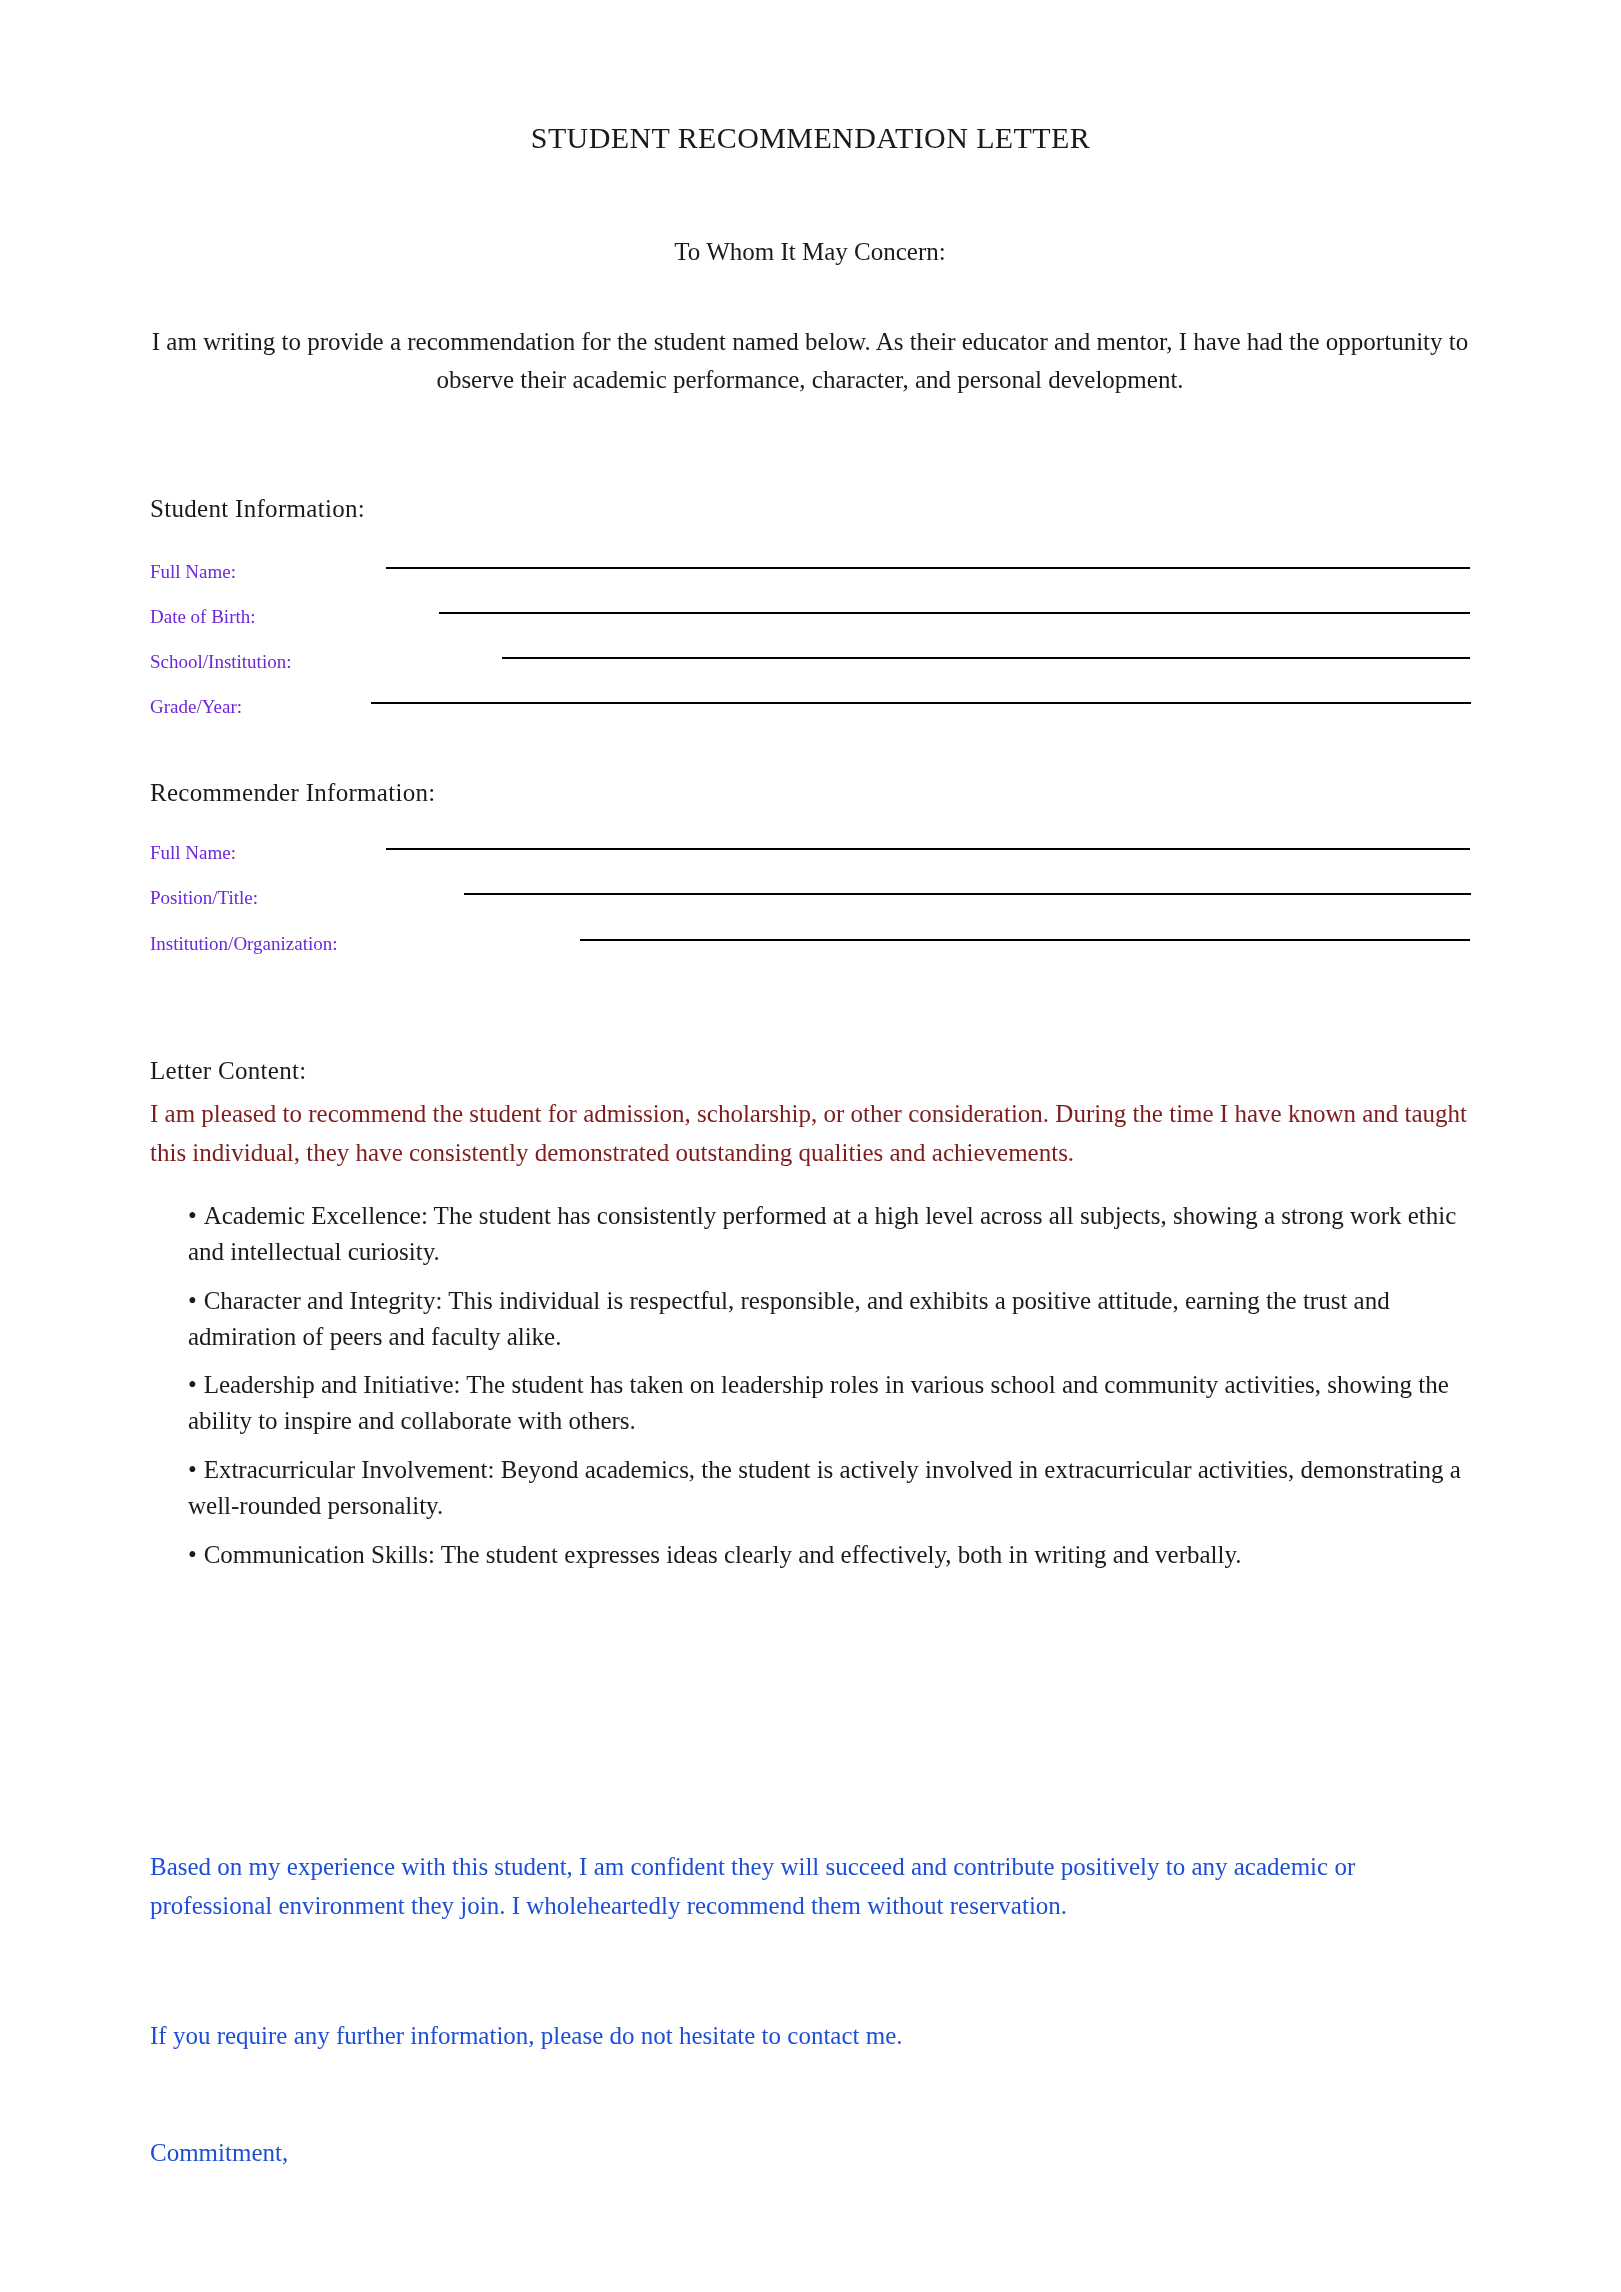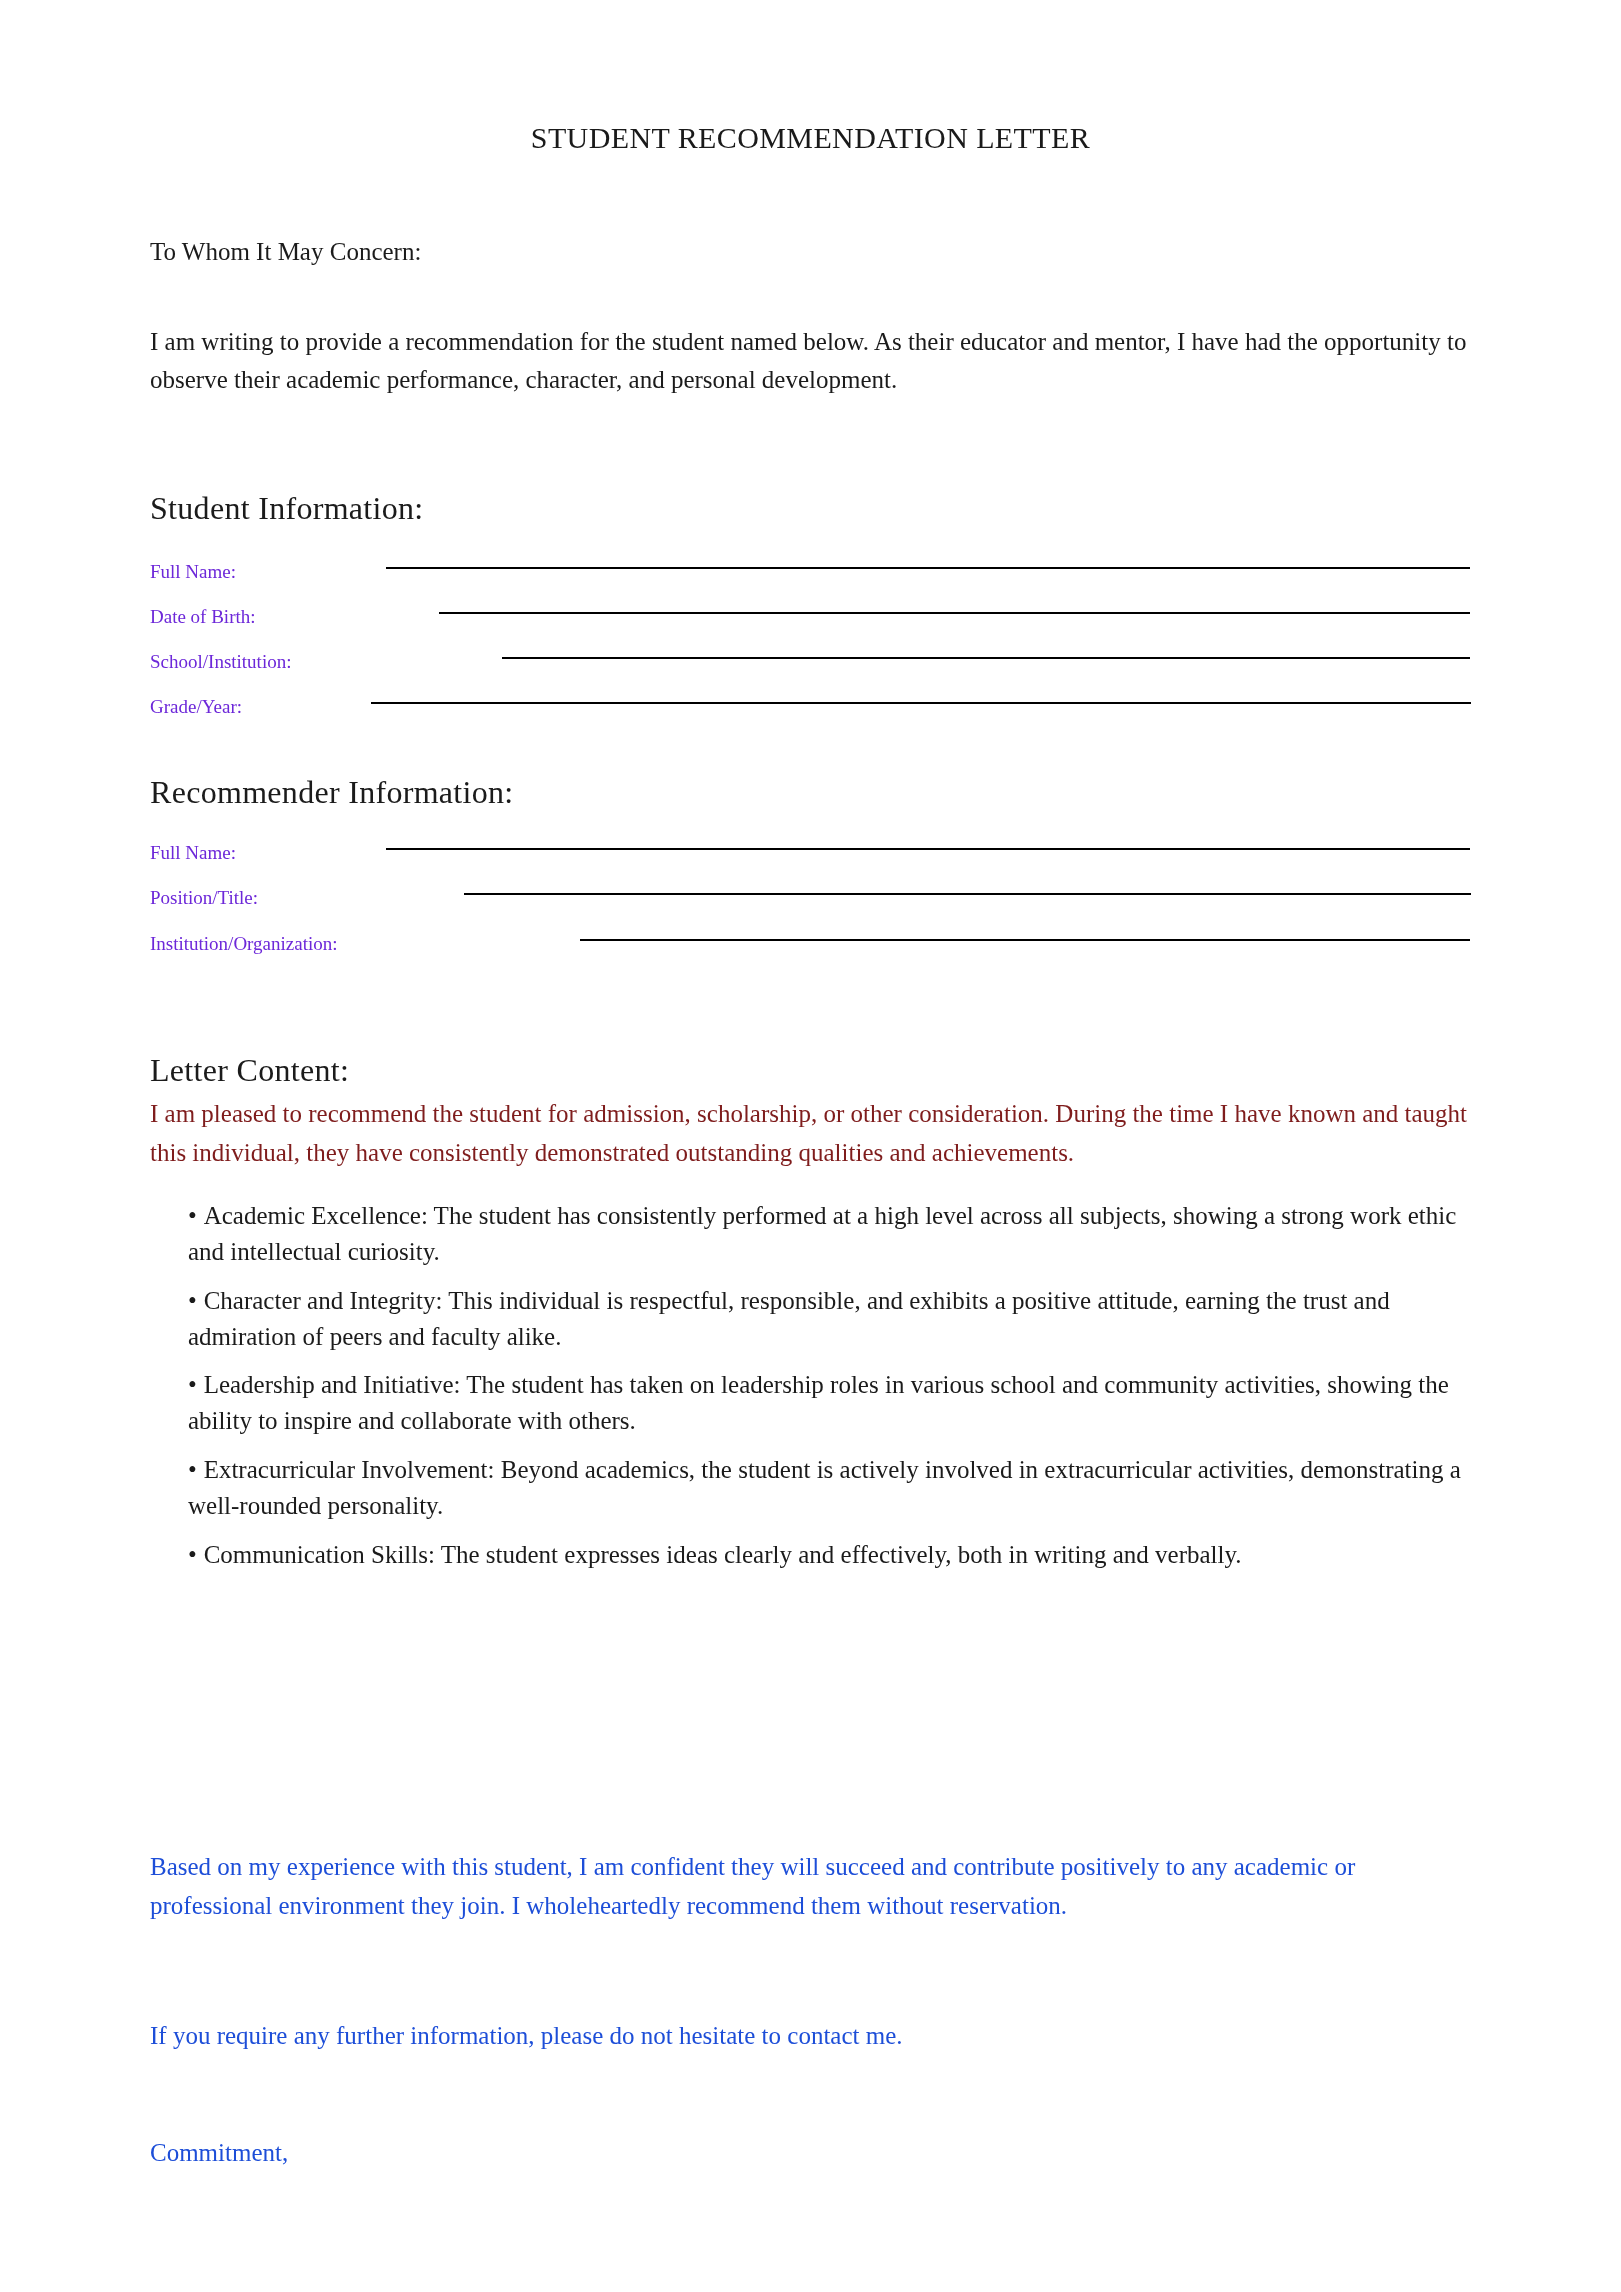"To Whom It May Concern:" .text-block { text-align: left -> center }
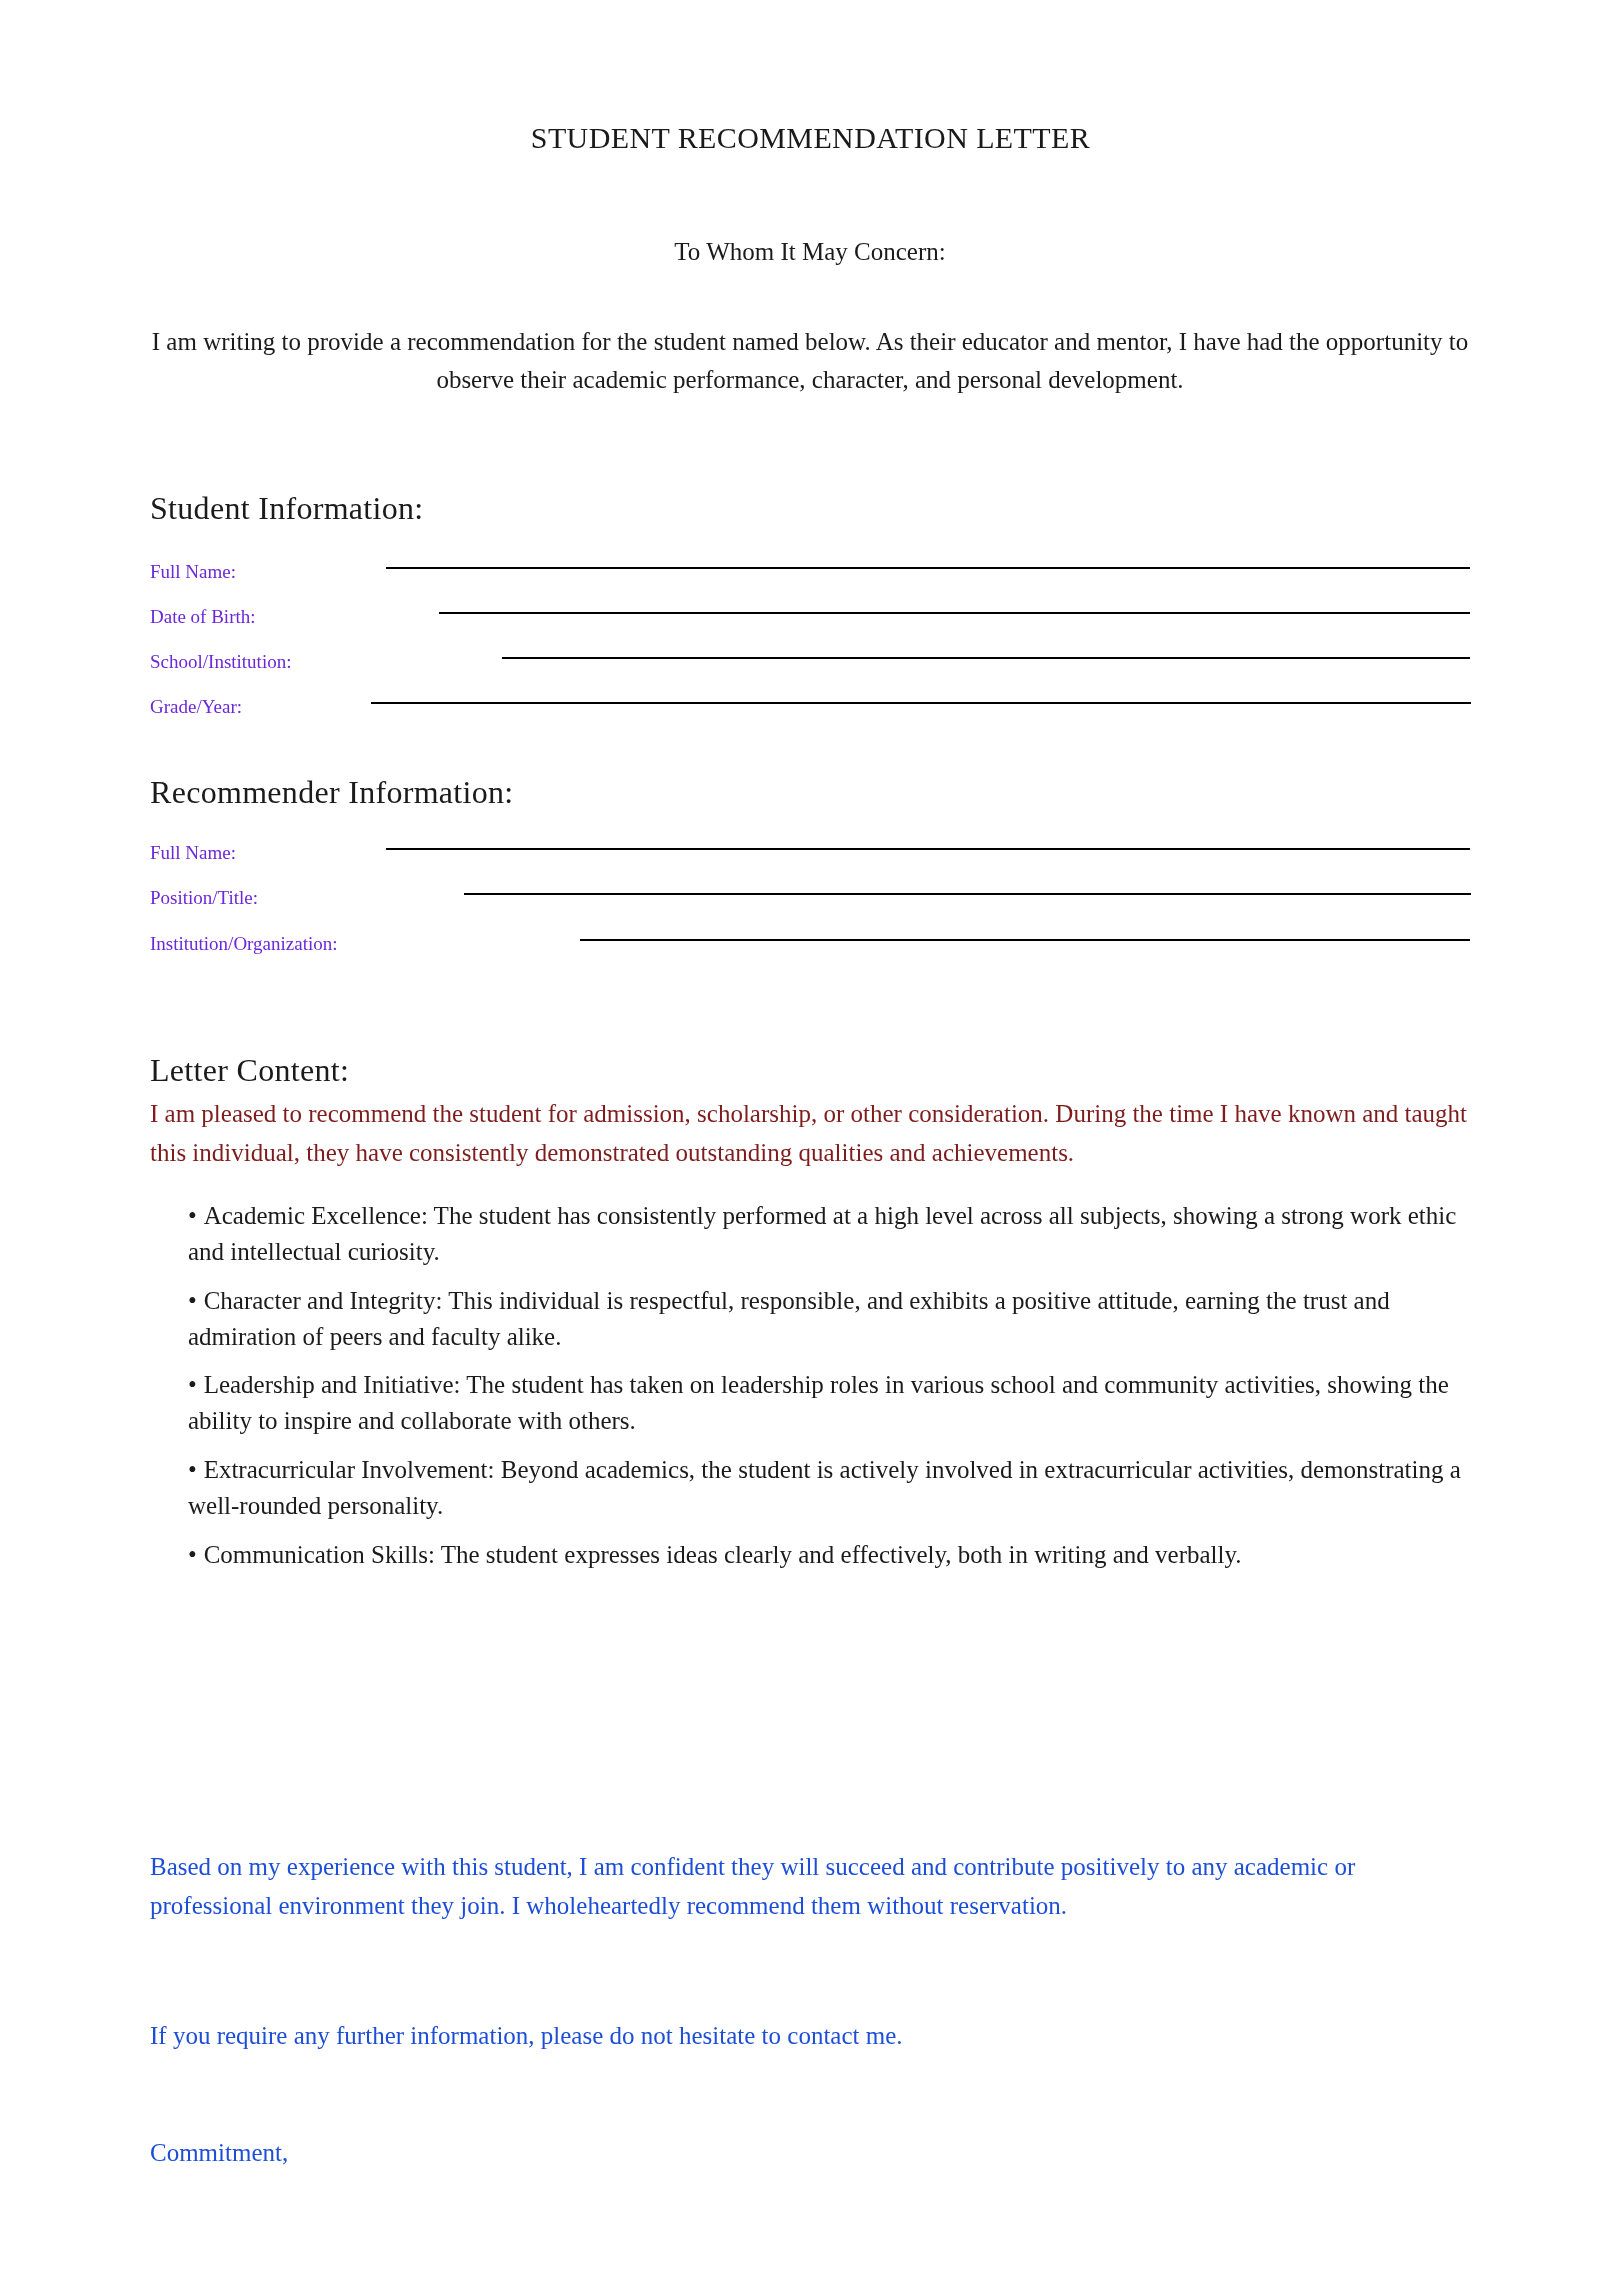"Student Information:" .section-heading { font-size: 32px -> 25px }
